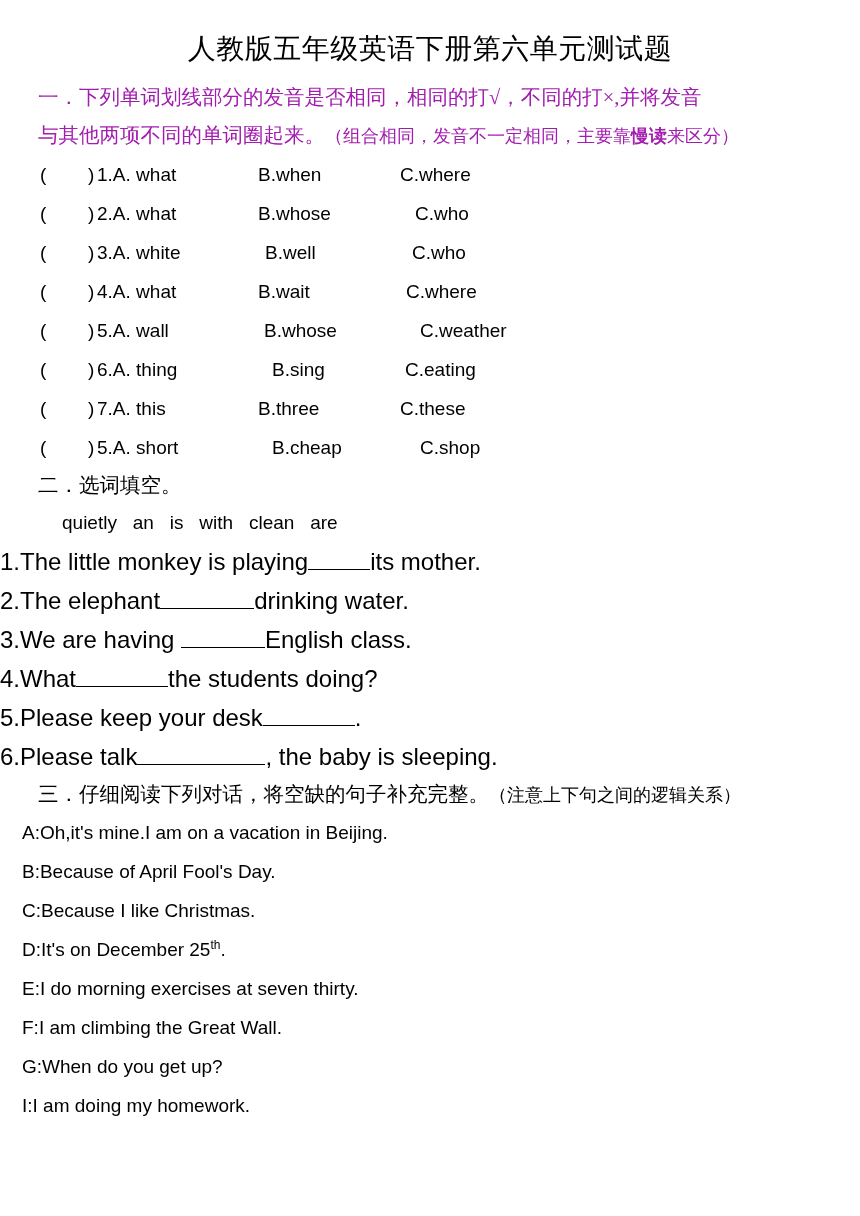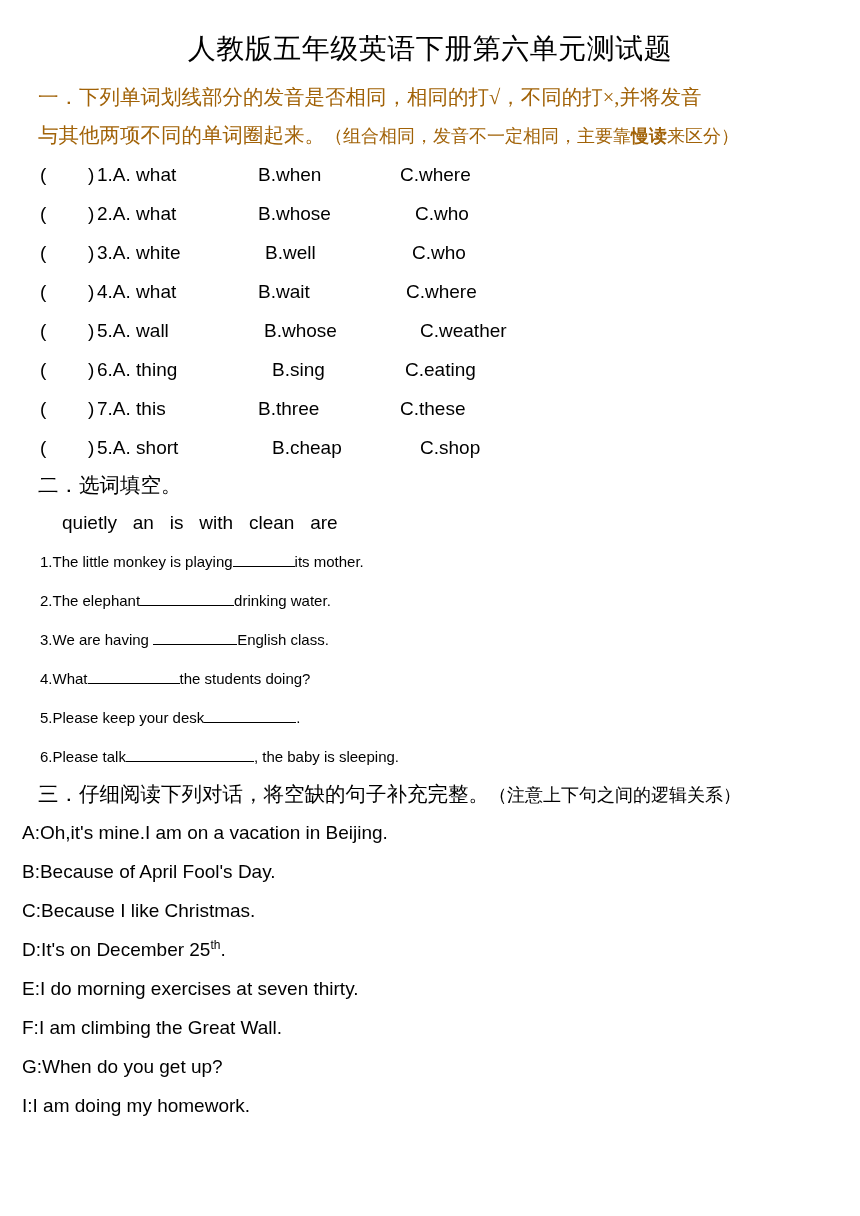"一．下列单词划线部分的发音是否相同，相同的打√，不同的打×,并将发音" .cn-instruction { color: #a16207 -> #a21caf }
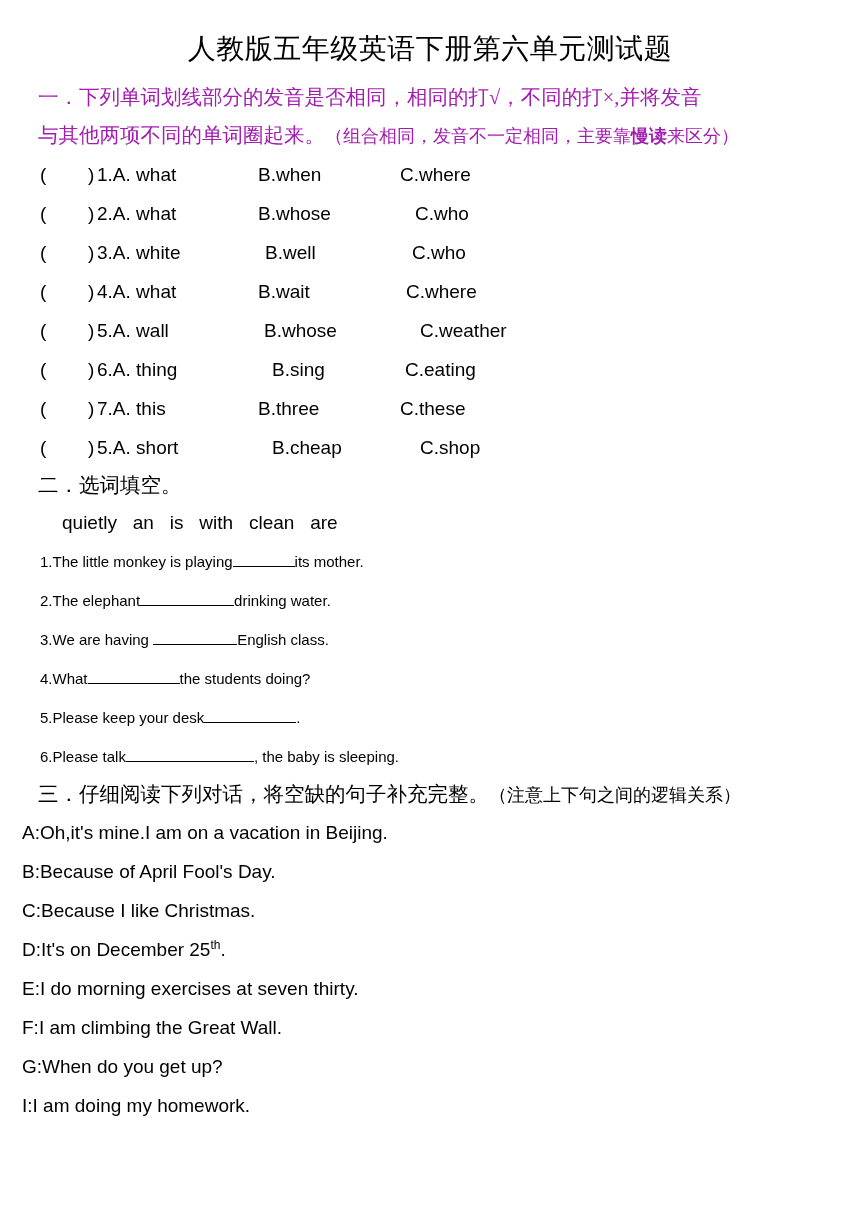"1.The little monkey is playing" .fill-row { font-size: 15px -> 24px; padding-left: 40px -> none }
